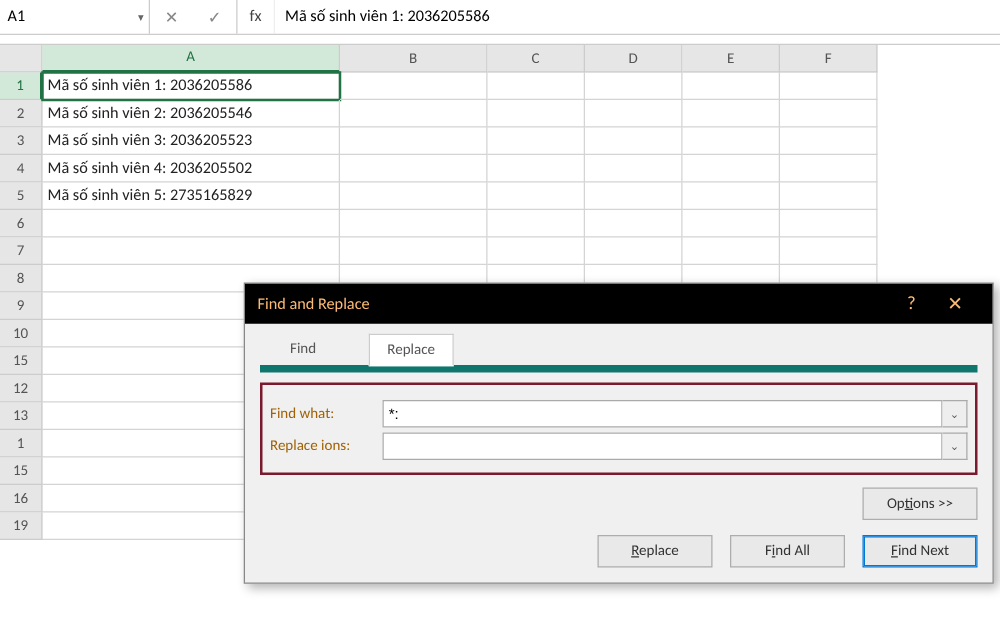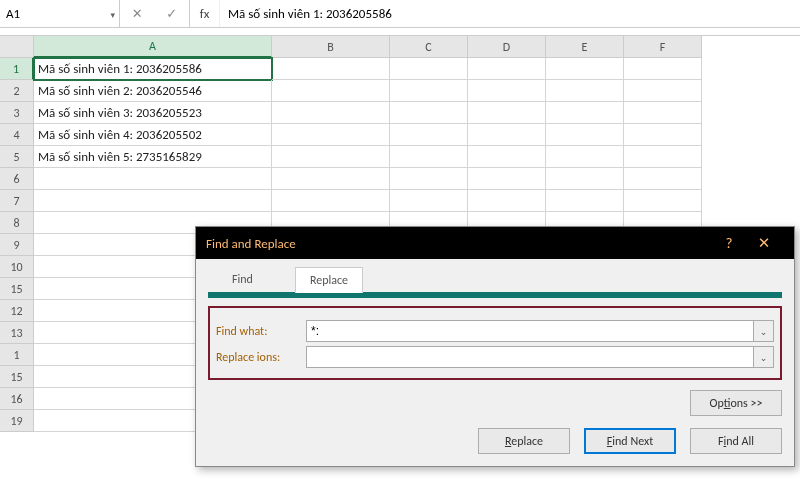"Find Next" span.btn { order: before "Find All" -> after "Find All" }
